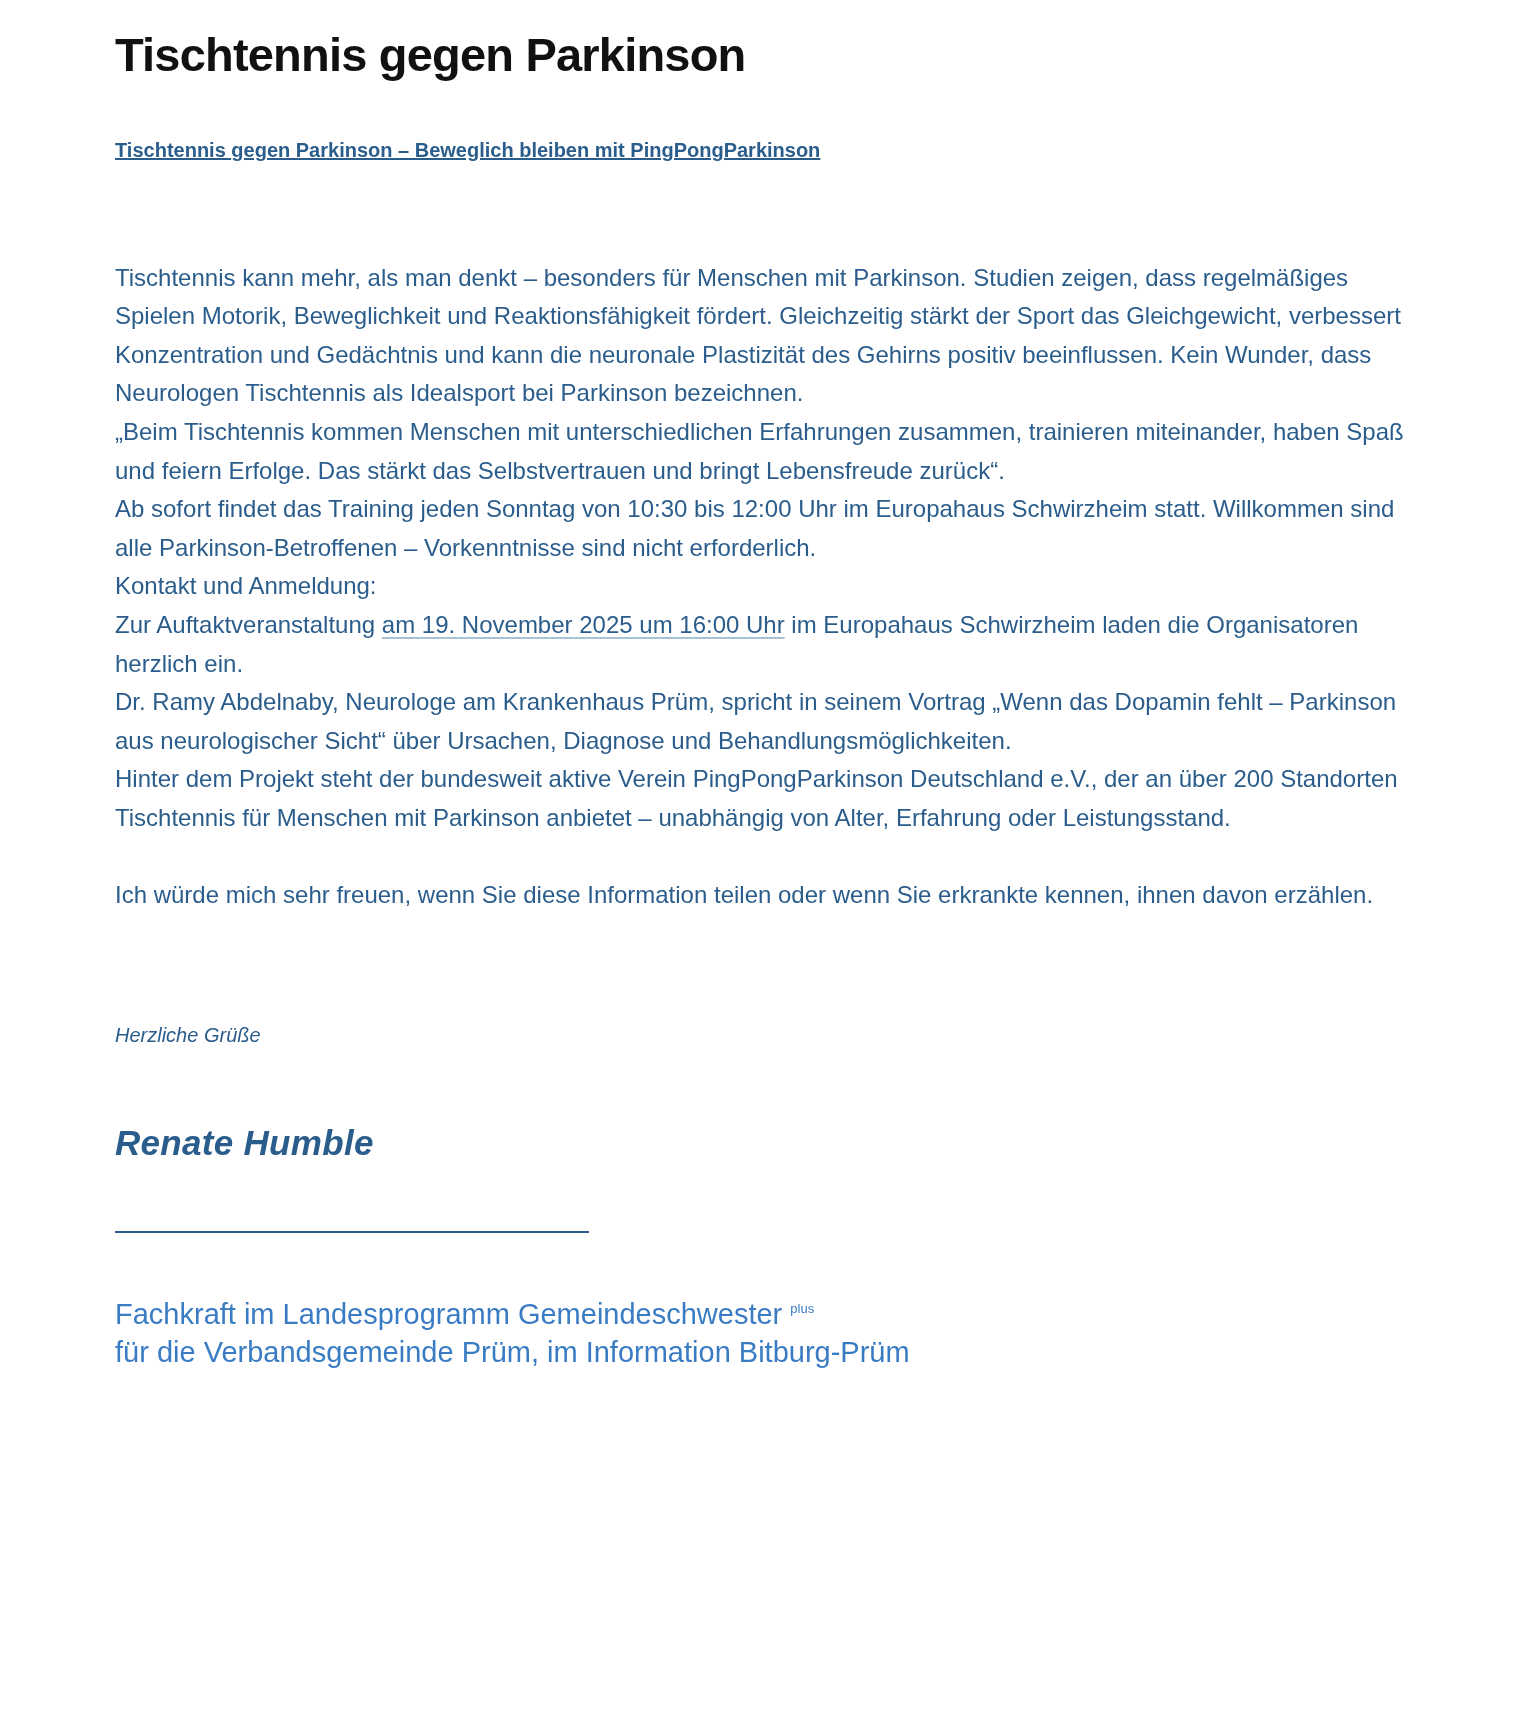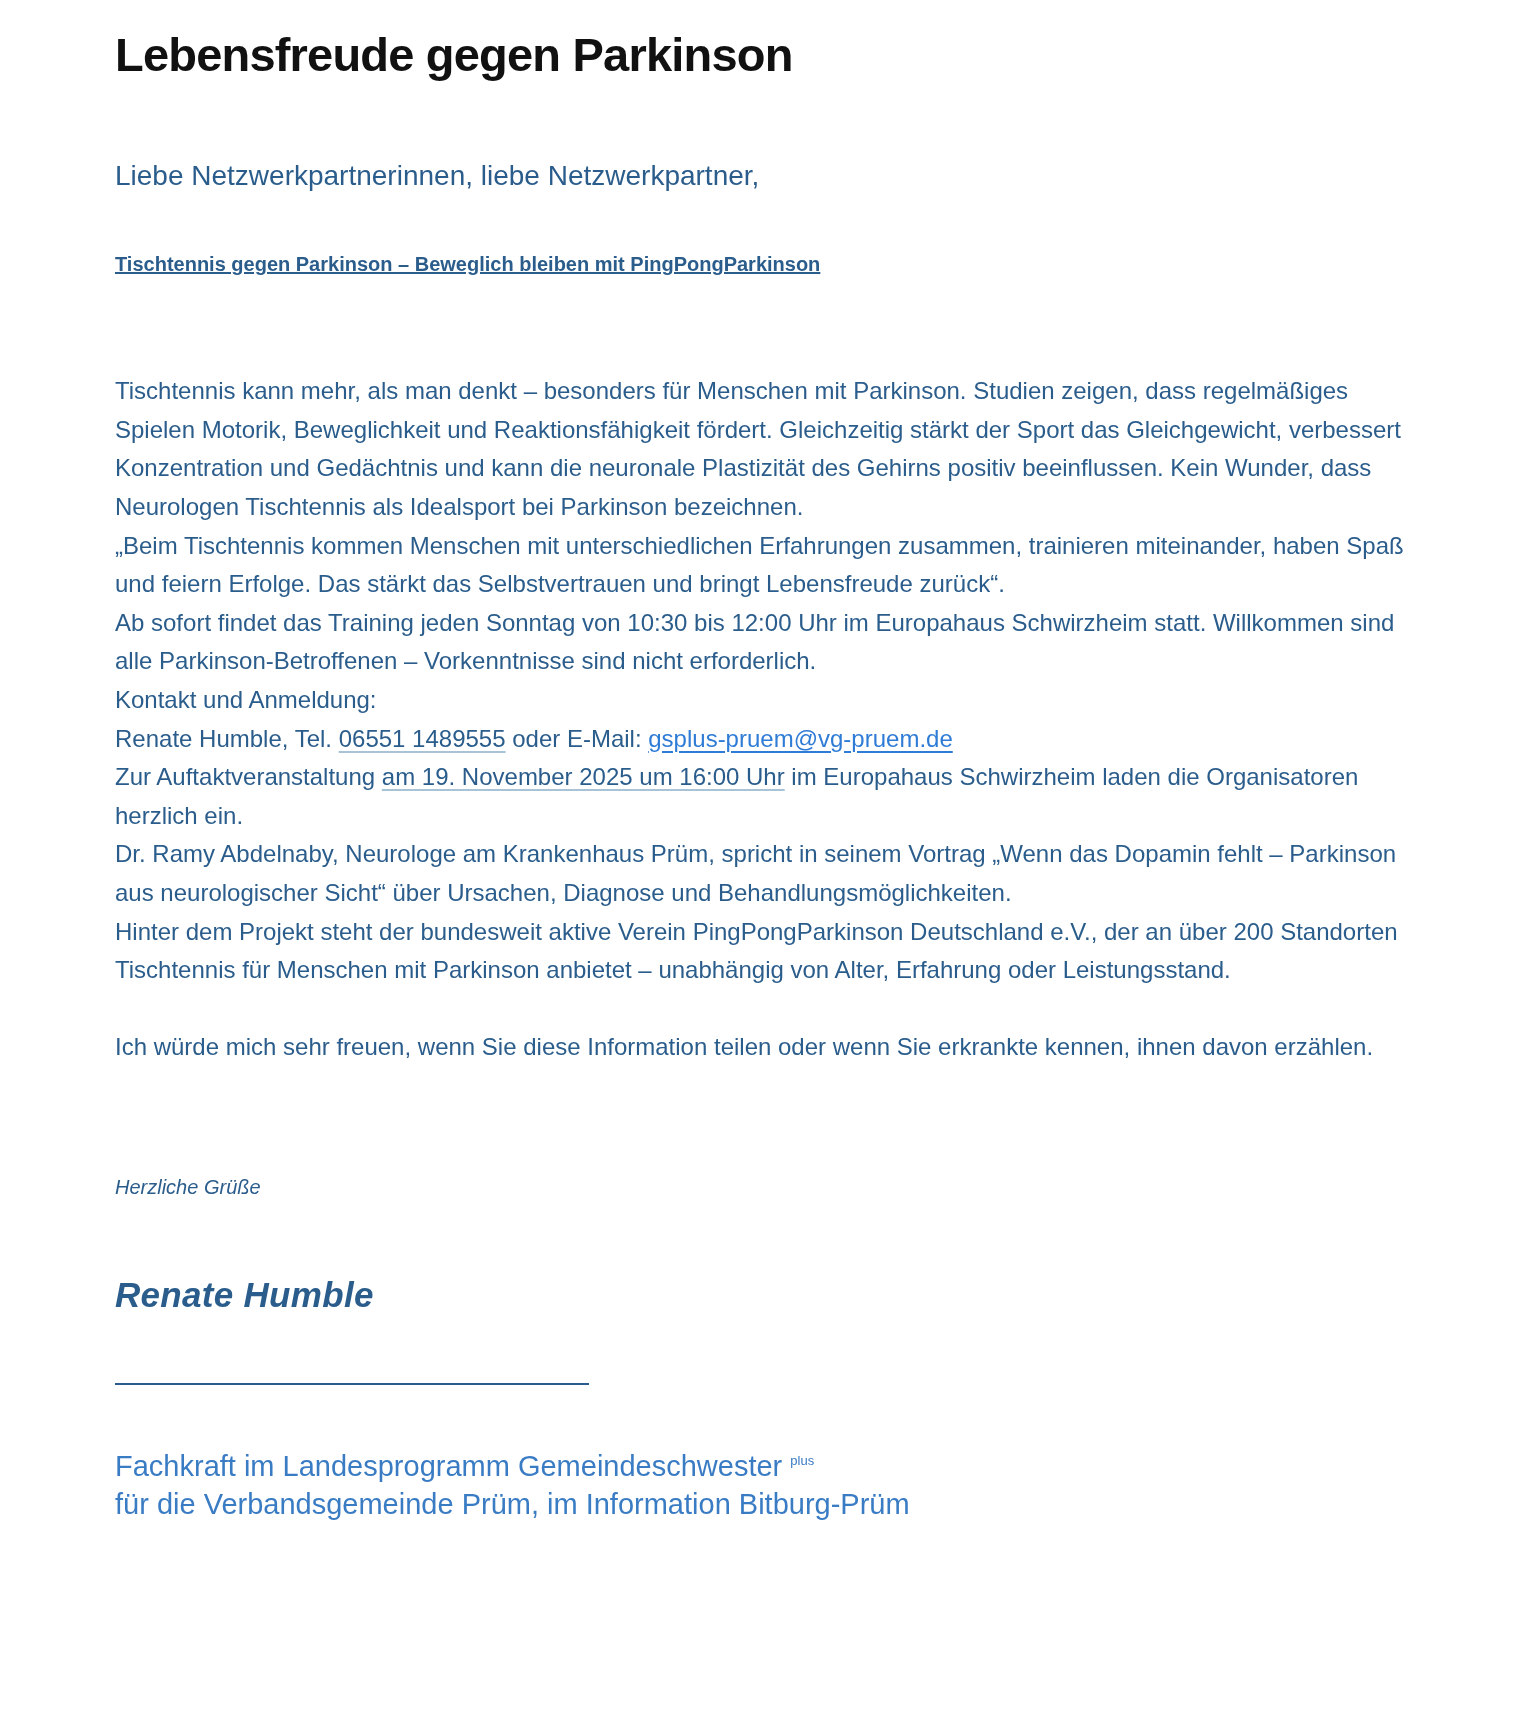"Lebensfreude gegen Parkinson" h1.title { text: Lebensfreude -> Tischtennis }
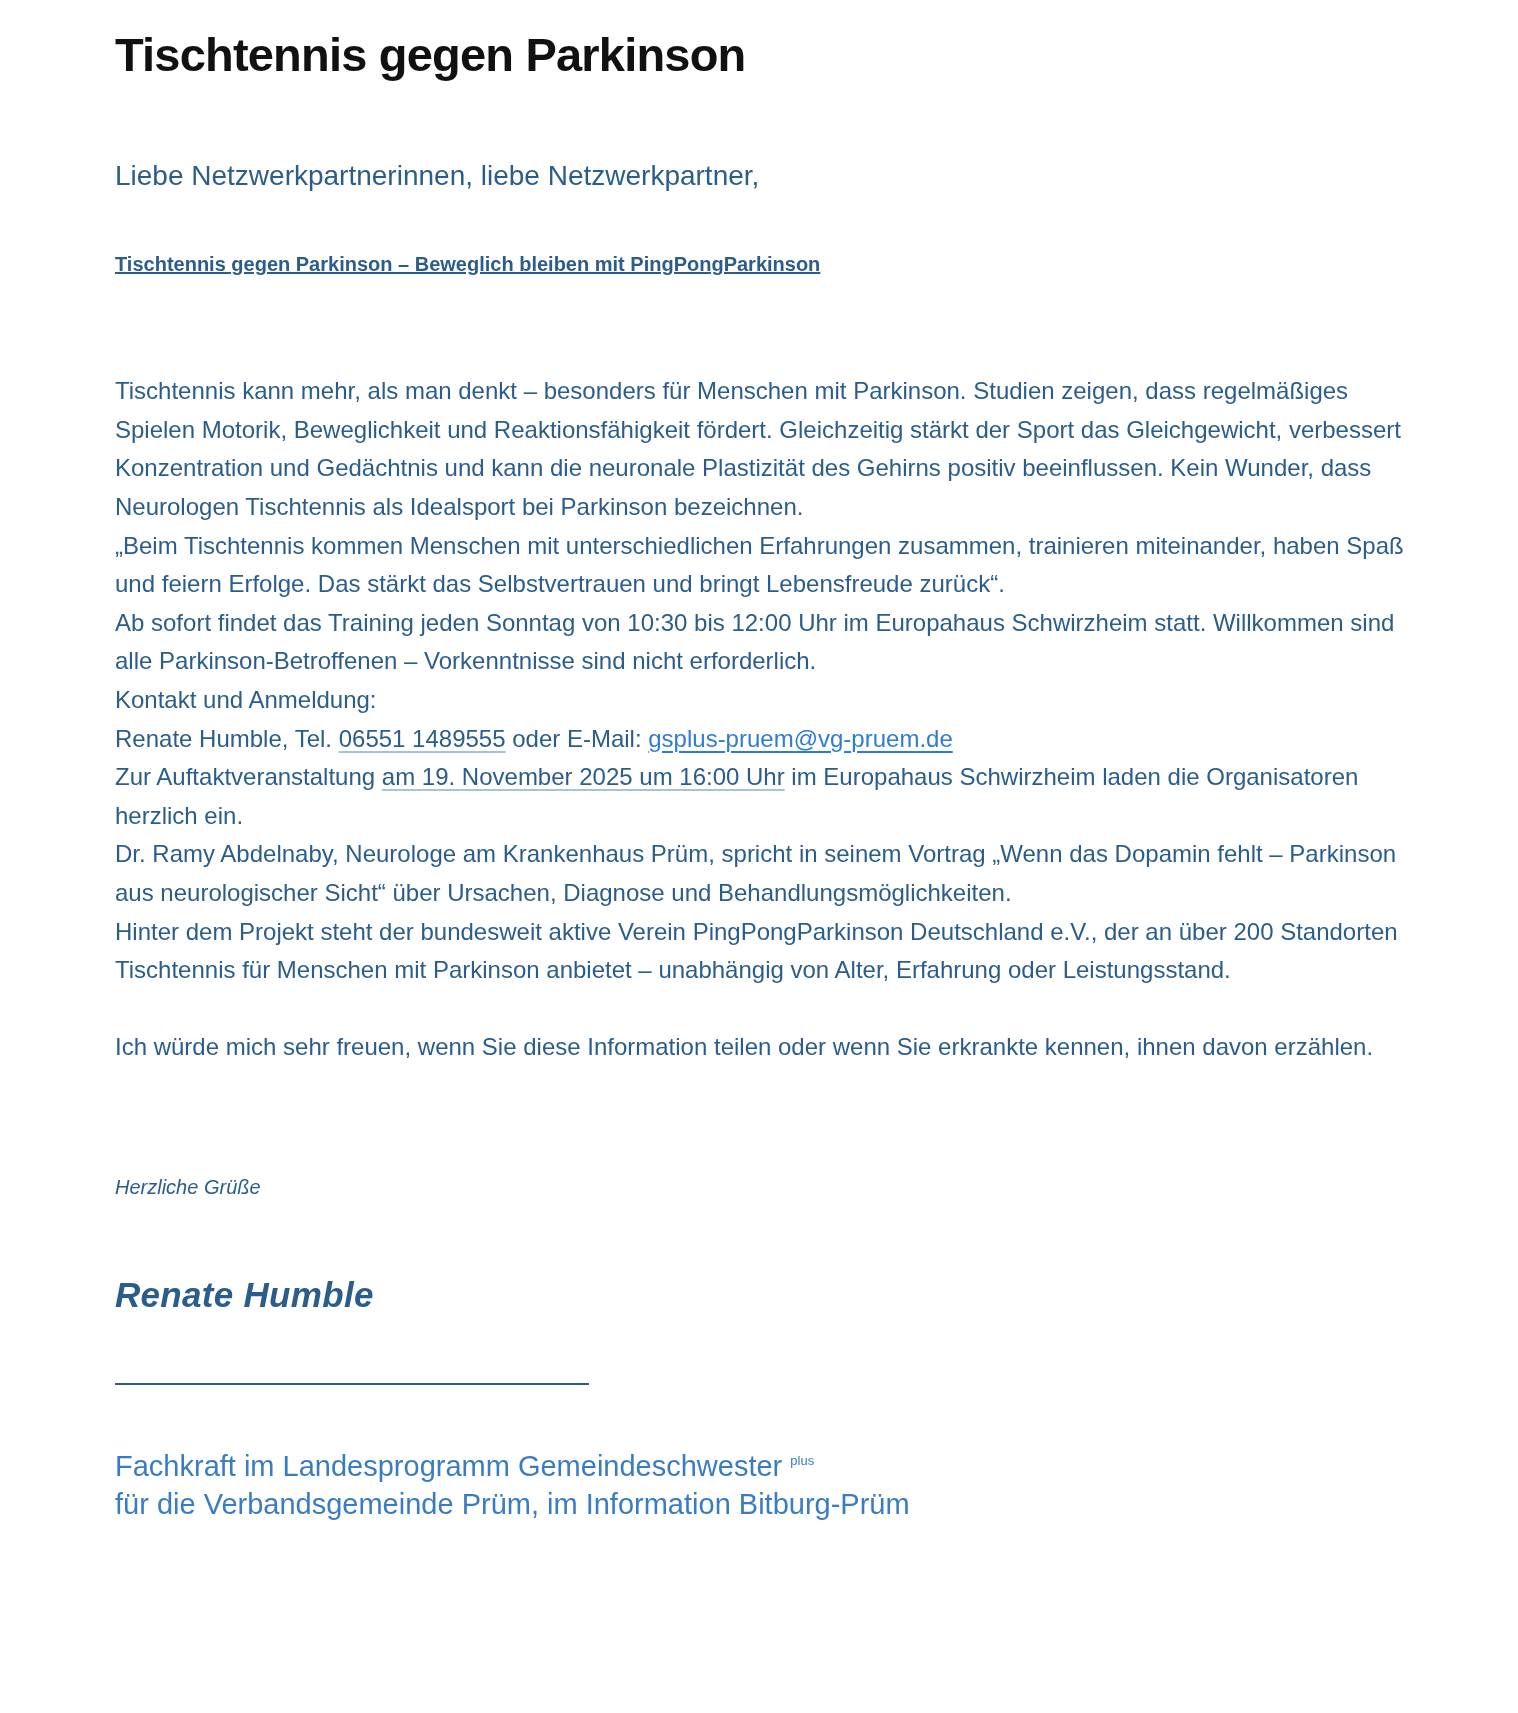"Liebe Netzwerkpartnerinnen, liebe" p.greeting { html: <p>Liebe Netzwerkpartnerinnen, liebe Netzwerkpartner,</p> -> none }
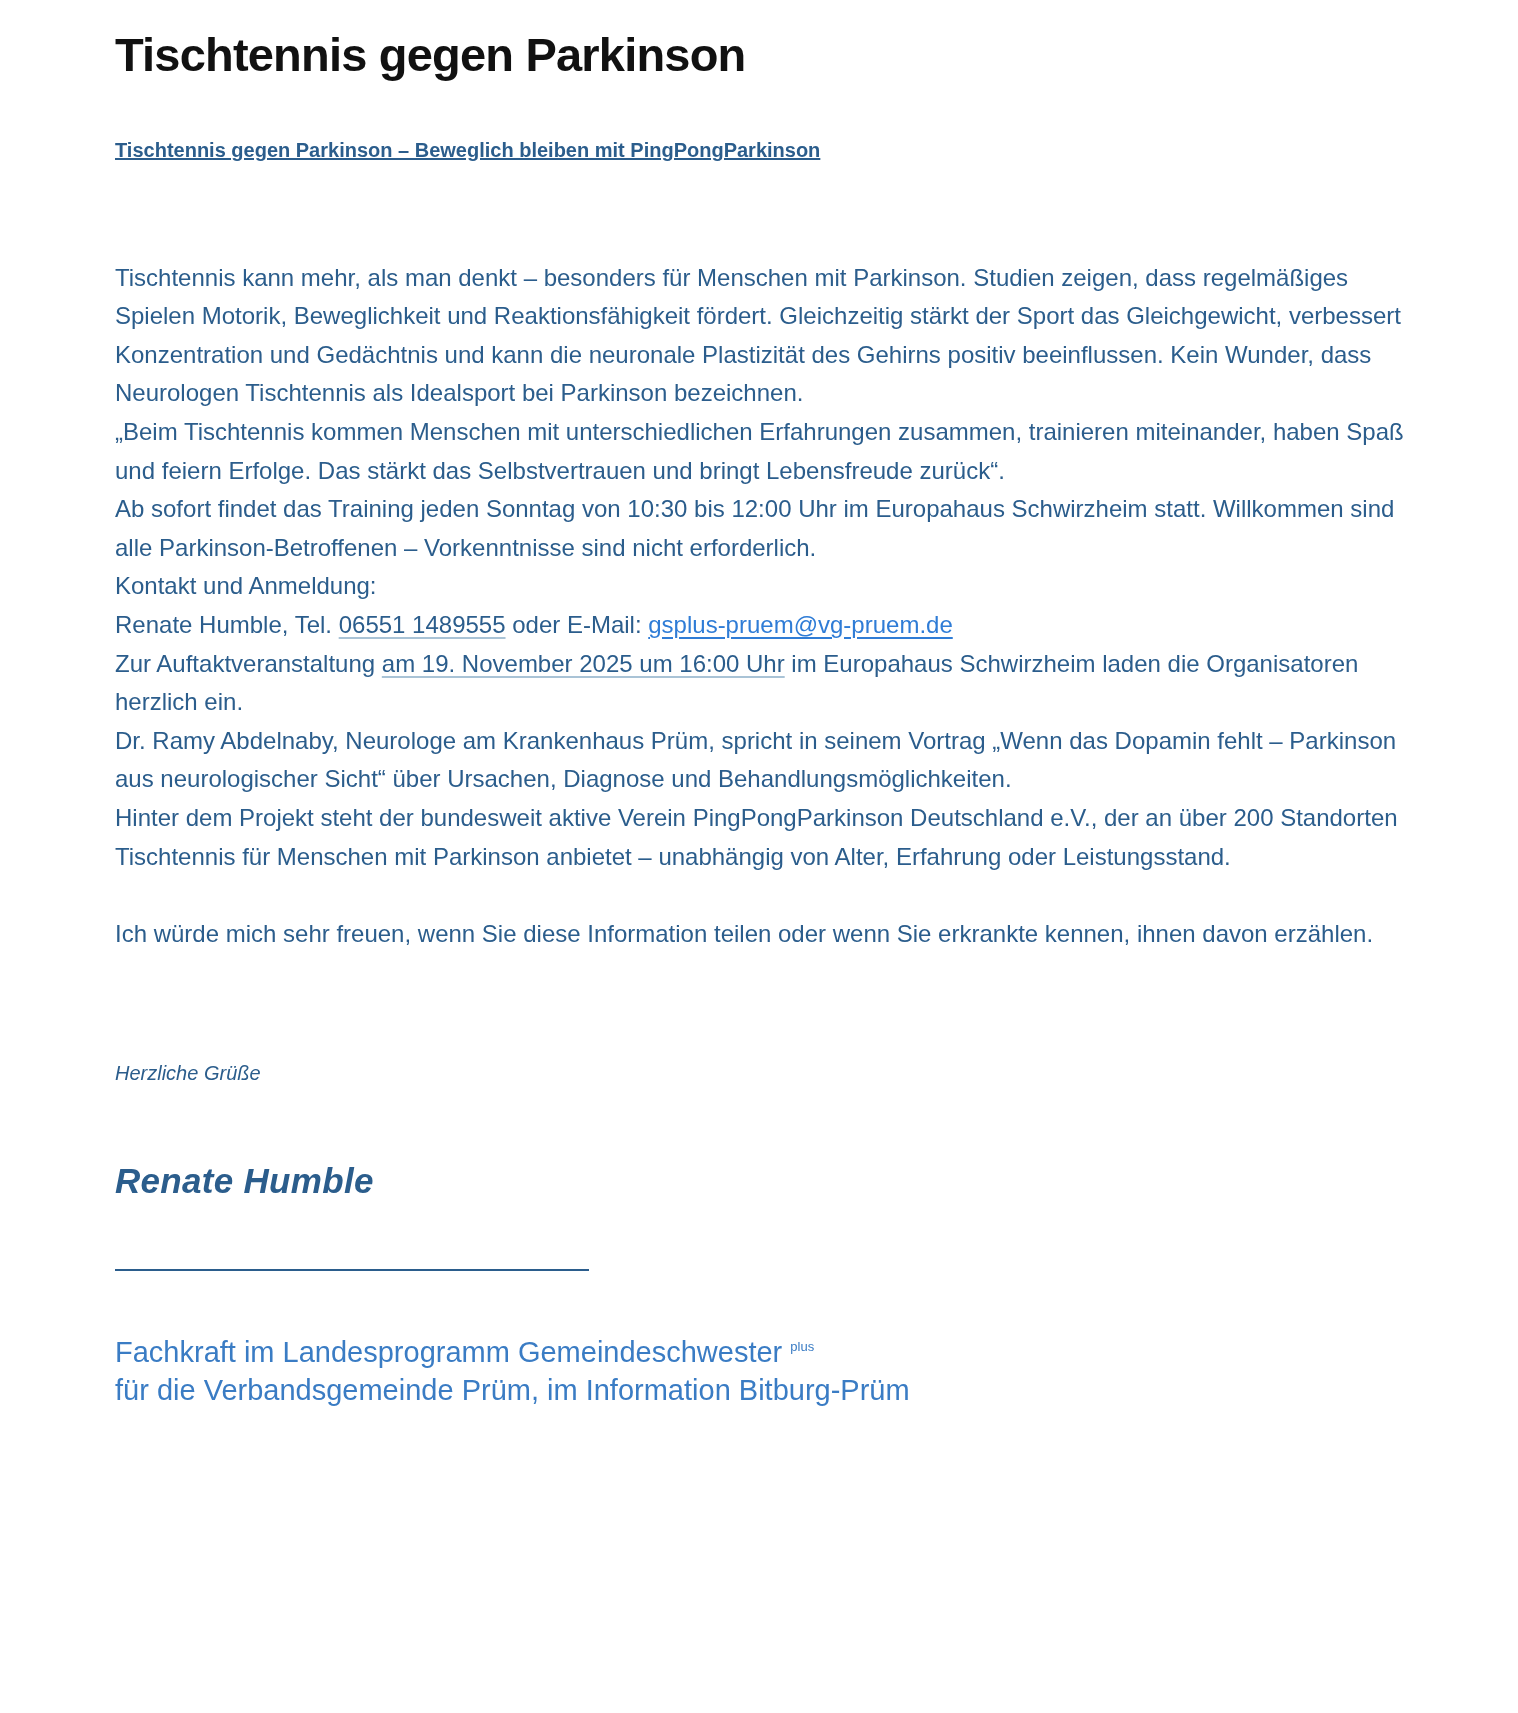"Renate Humble, Tel. 06551 1489555" p { html: <p><span>Renate Humble, Tel. </span><span>06551 1489555</span><span> oder E-Mail: </span><span>gsplus-pruem@vg-pruem.de</span></p> -> none }
